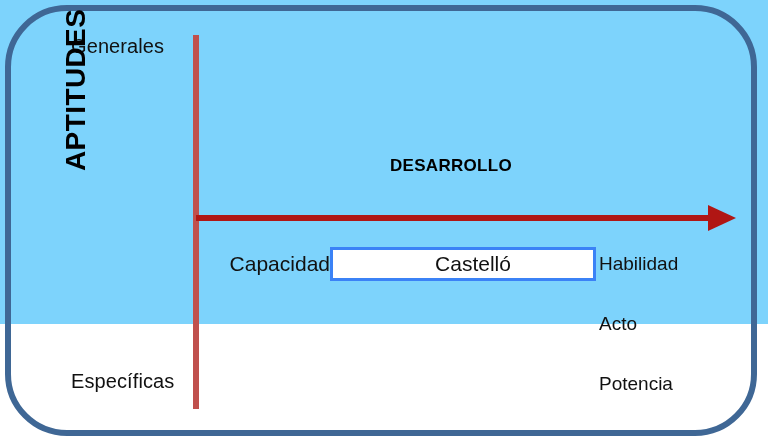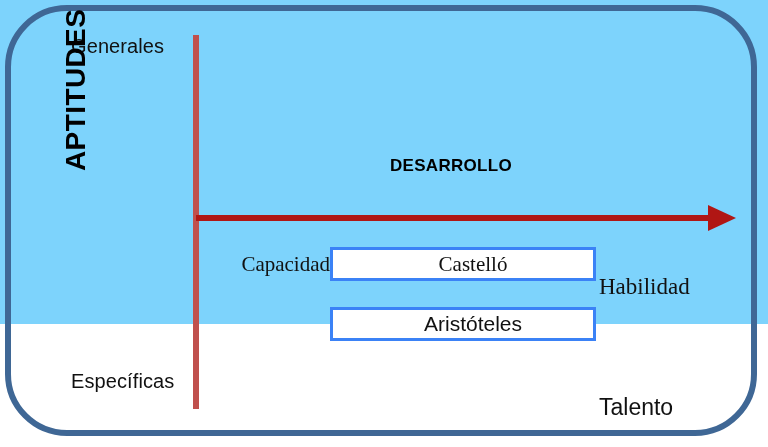"Capacidad" .row-1 { font-family: Liberation Serif, serif -> none }
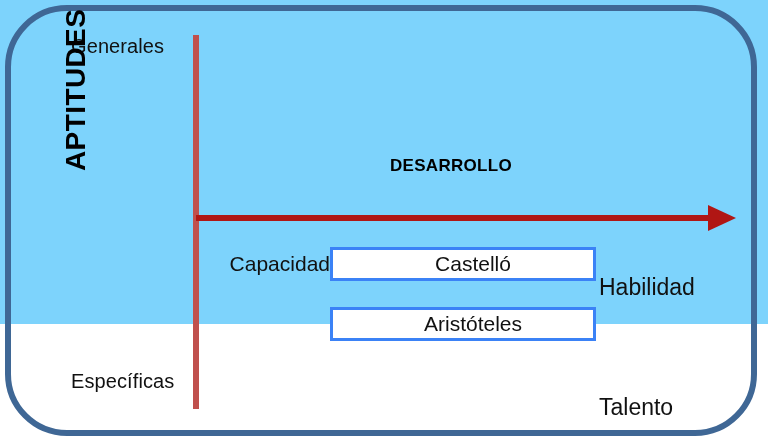"Habilidad" .row-right { font-size: 23px -> 19px; margin-top: 23px -> none }
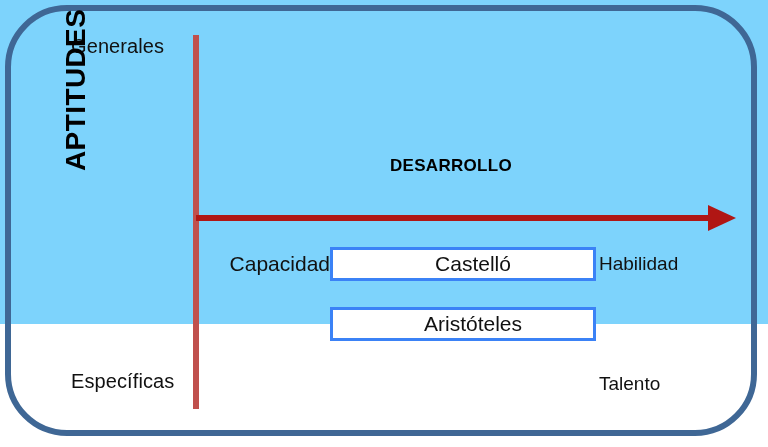"Aristóteles" div.row-box { html: <div>Aristóteles</div> -> none }
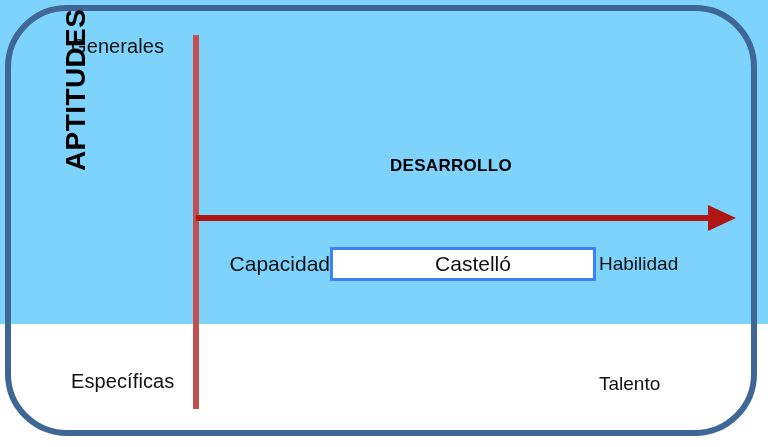"Acto" div.row-right { html: none -> <div>Acto</div> }
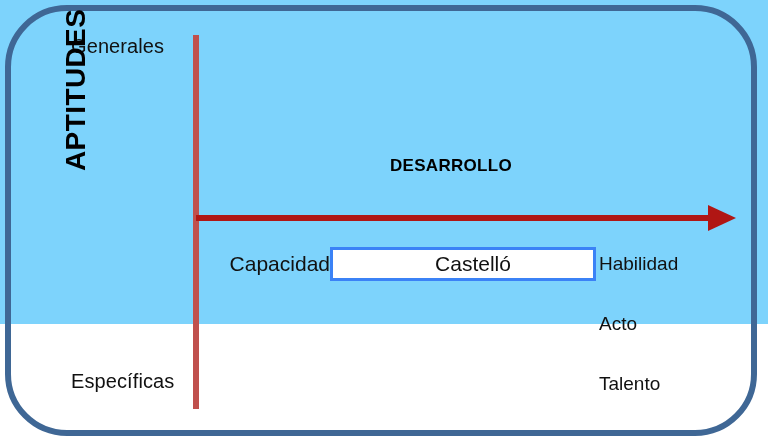"Talento" div.row-right { text: Talento -> Potencia }
